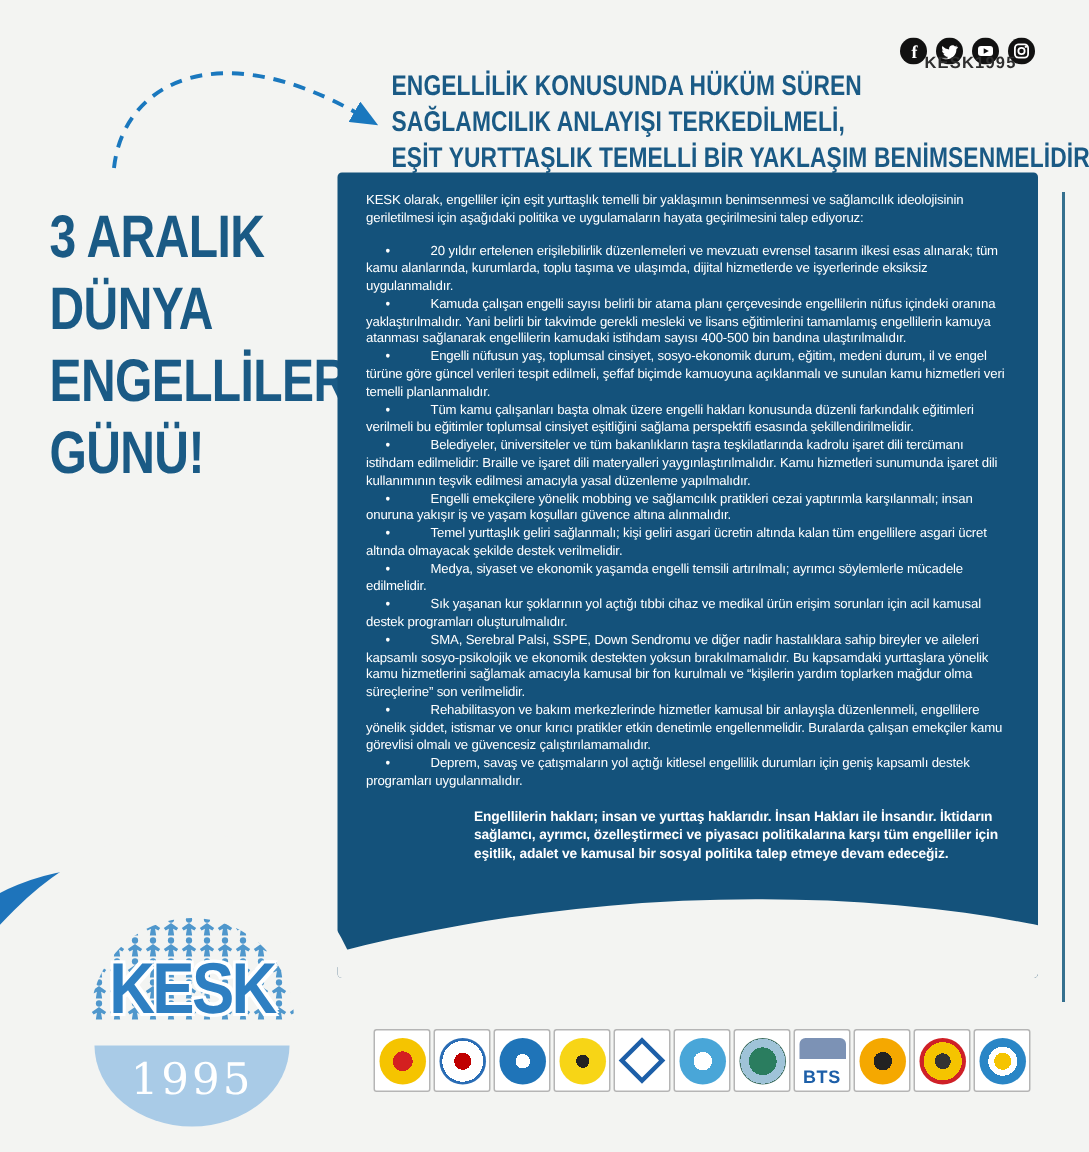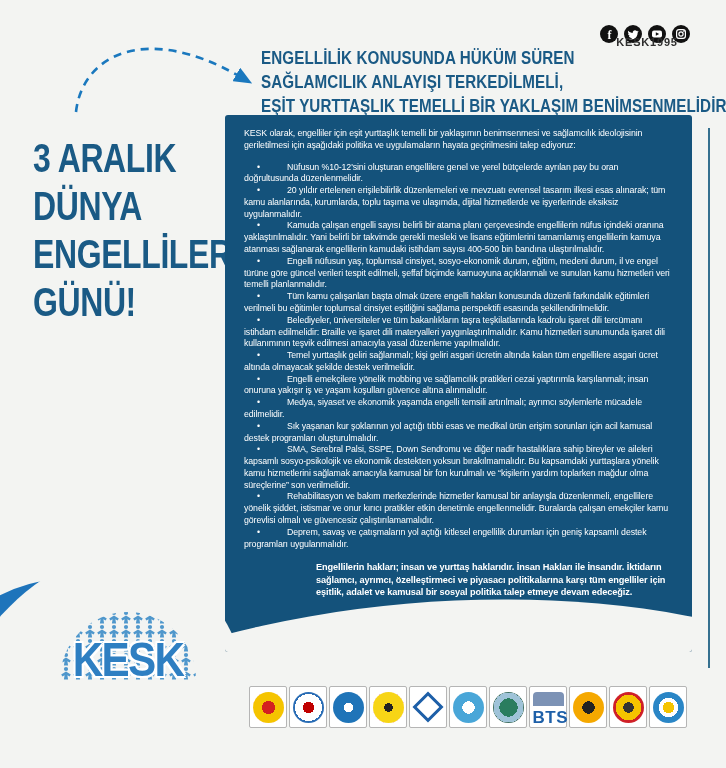"• Nüfusun %10-12'sini oluşturan" p.bullet-p { html: <p><span>•</span><span>Nüfusun %10-12'sini oluşturan engellilere genel ve yerel bütçelerde ayrılan pay bu oran doğrultusunda düzenlenmelidir.</span></p> -> none }
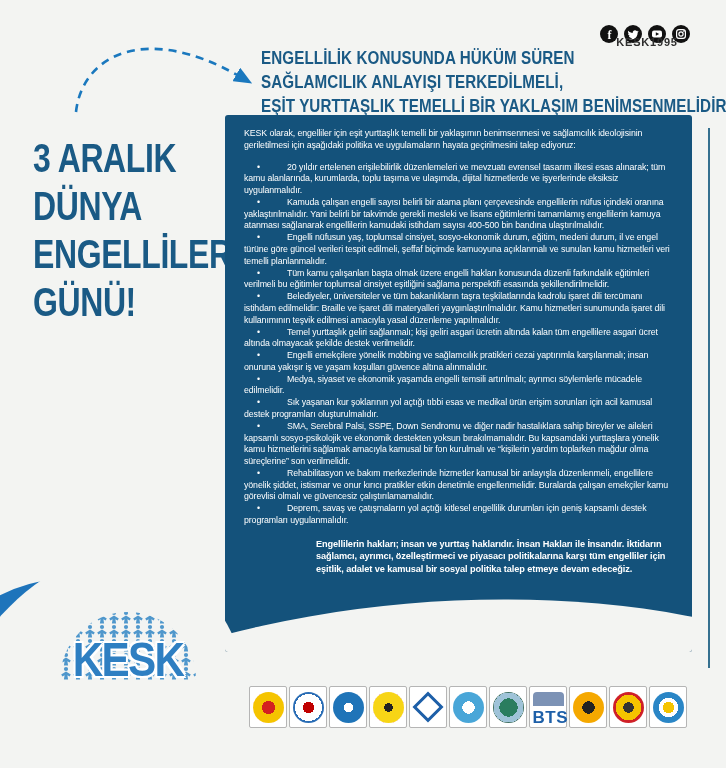"• Temel yurttaşlık geliri sağlanmalı;" p.bullet-p { order: before "• Engelli emekçilere yönelik mobbing" -> after "• Engelli emekçilere yönelik mobbing" }
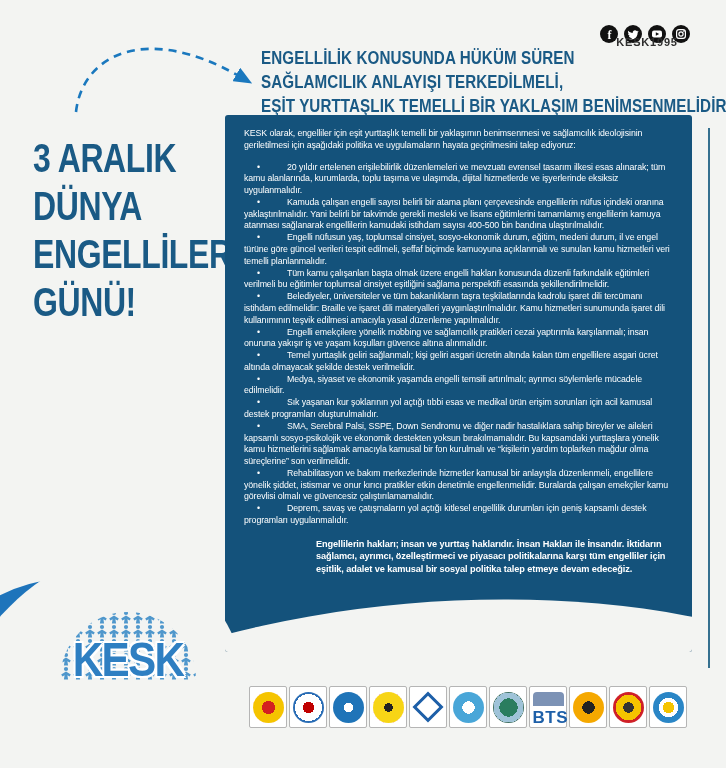"Sık yaşanan kur şoklarının yol" span { text: esas -> cihaz }
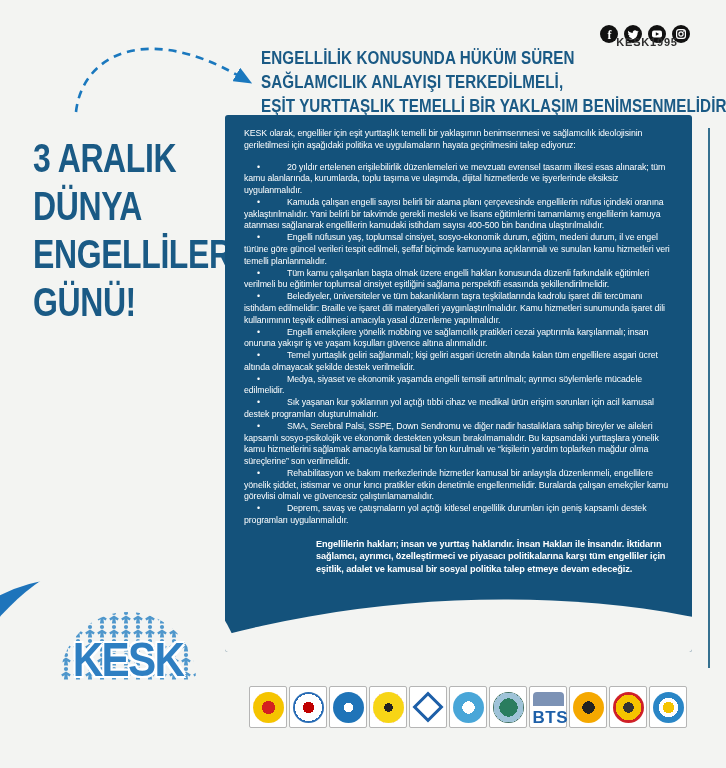"1995" div.kesk-bowl { html: none -> <div> <div>1995</div> </div> }
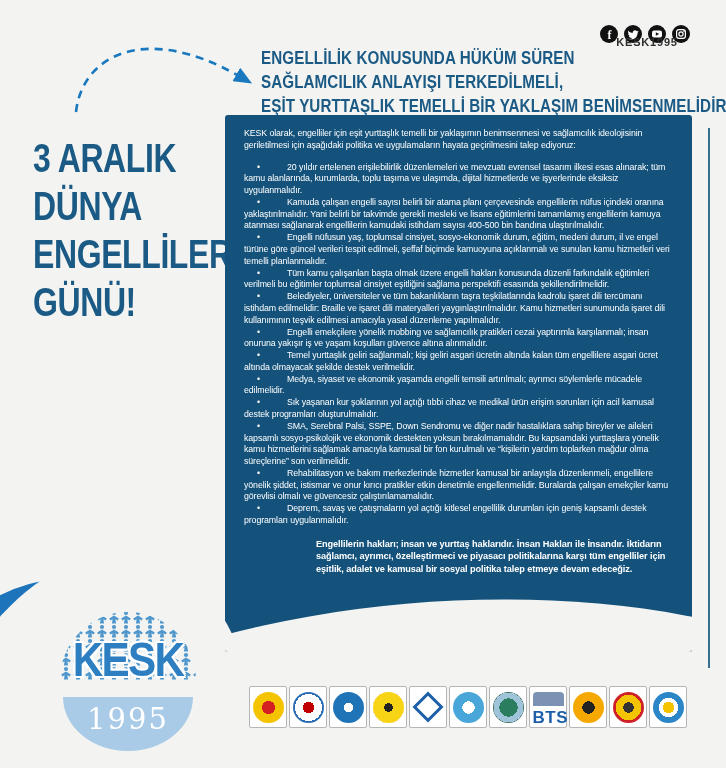"BTS" .bts-label { font-size: 17px -> 12px }
